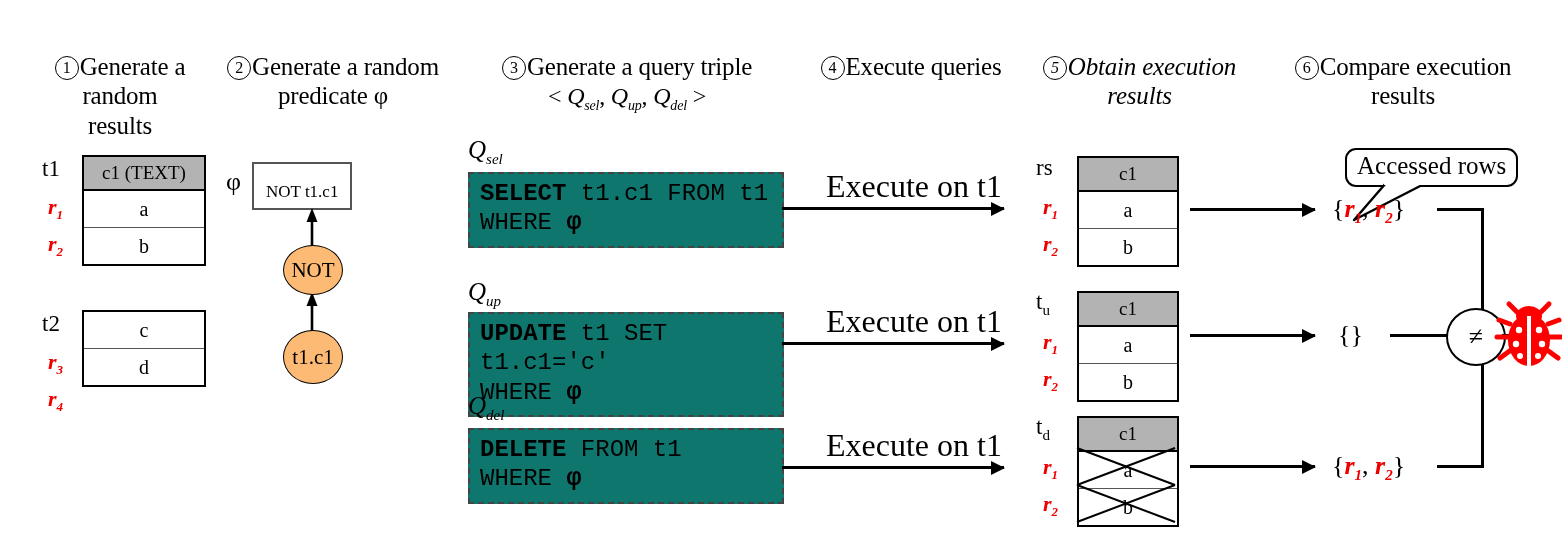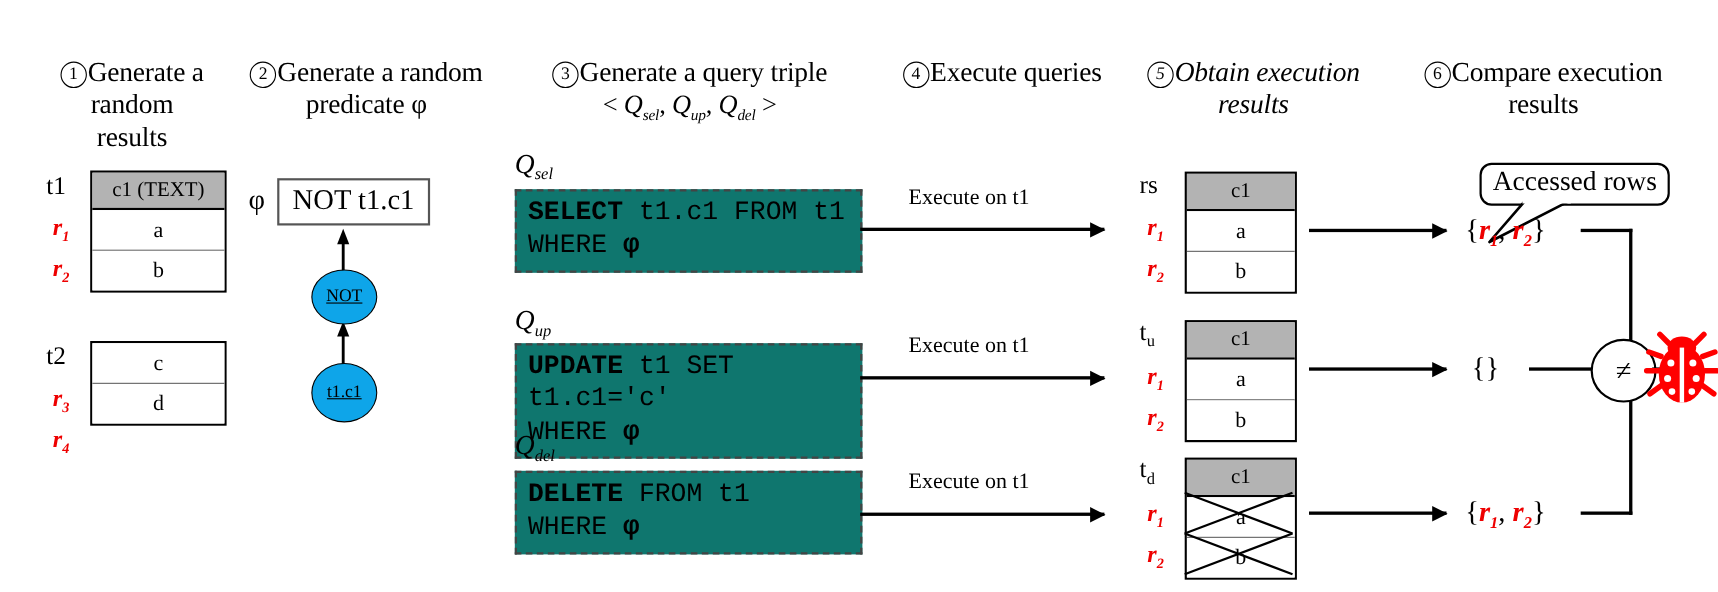"NOT t1.c1" .phi-box { font-size: 26px -> 17px; padding: 3px 12px 6px 12px -> 18px 12px 6px 12px }
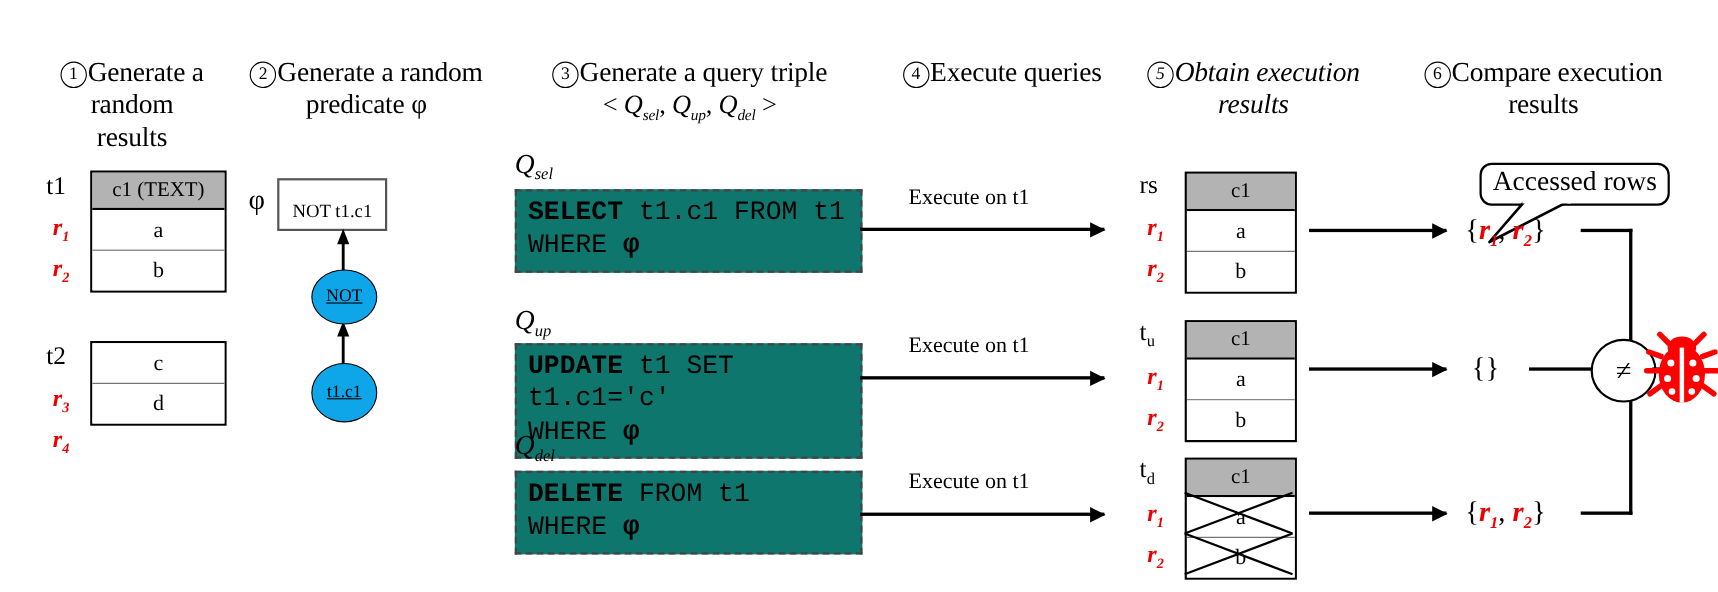"Execute on t1" .arrlab { font-size: 20px -> 32px }
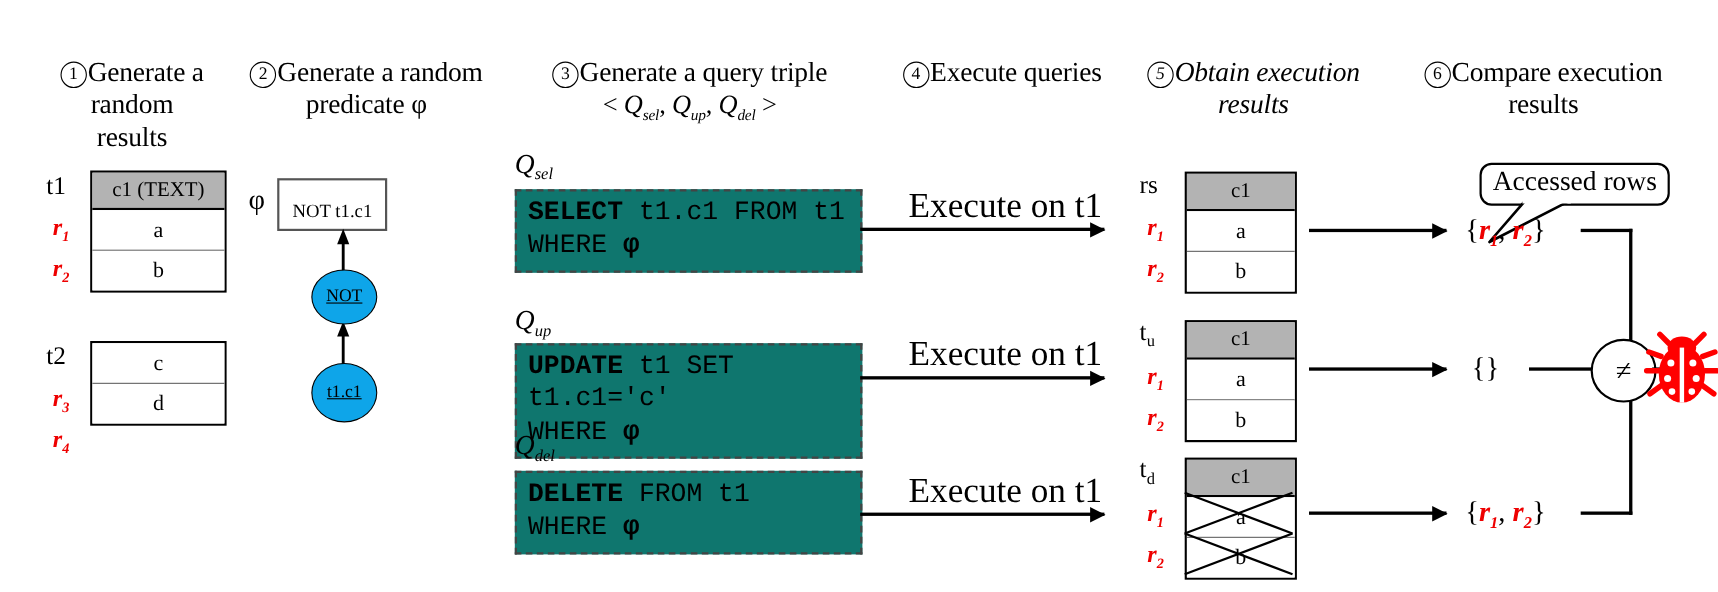"NOT" .node { background: #0ea5e9 -> #fdba74; font-size: 16px -> 21px; text-decoration: underline -> none }
